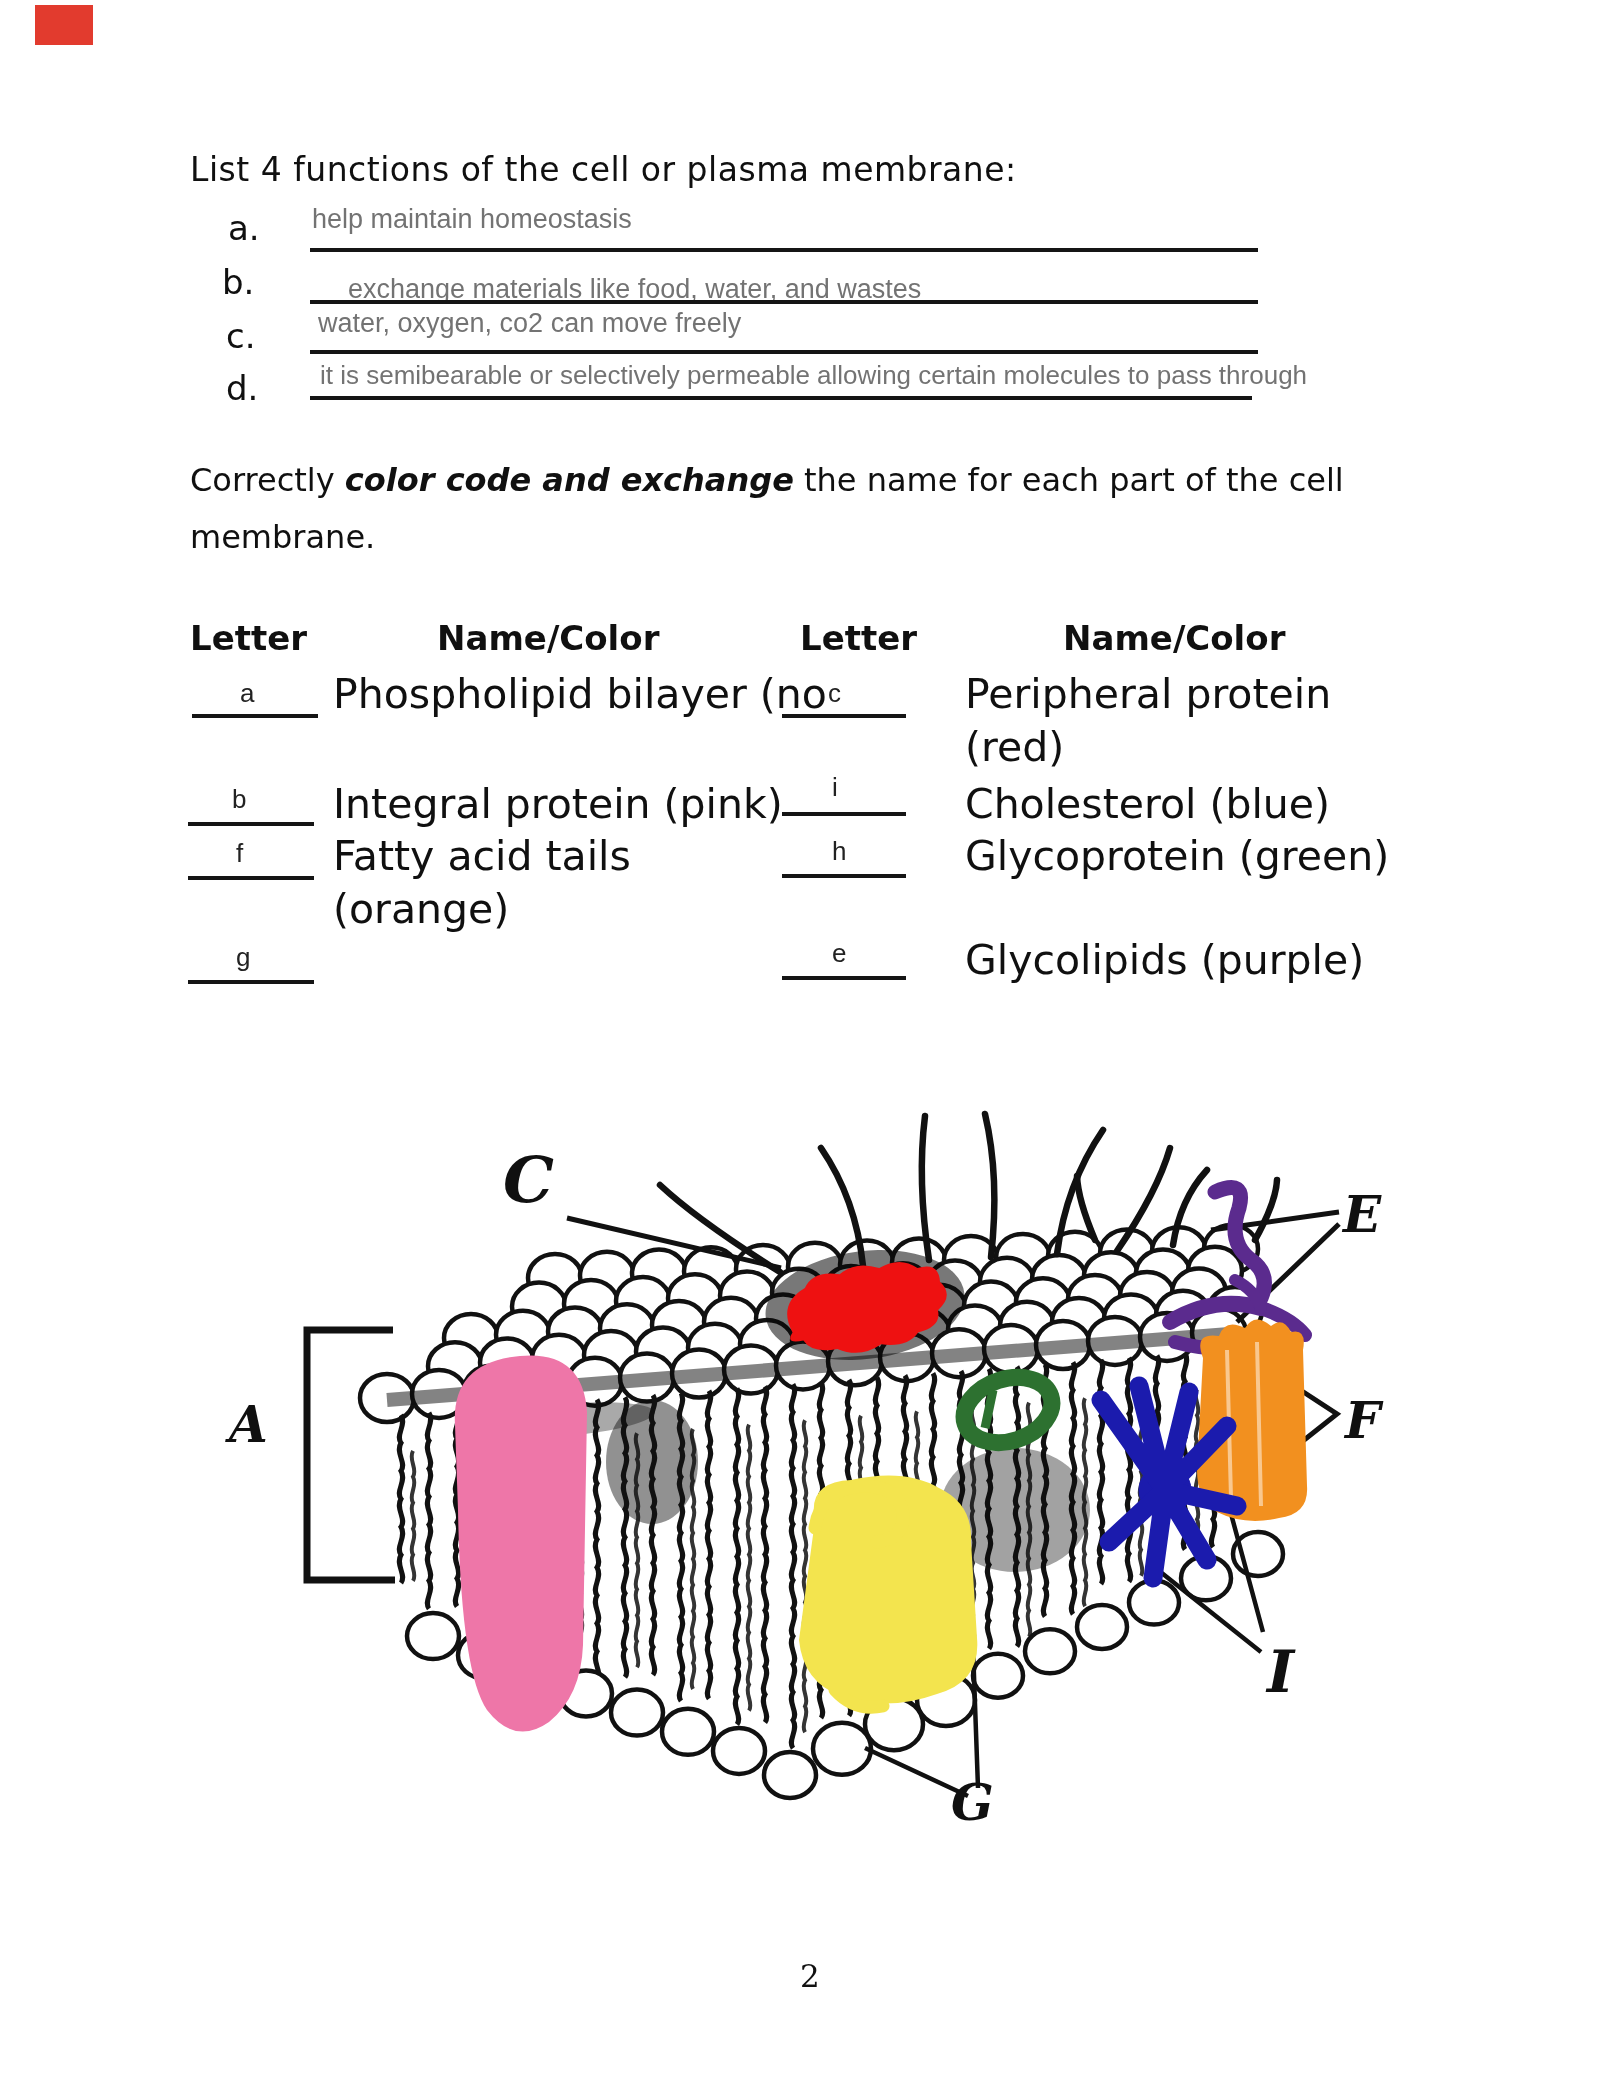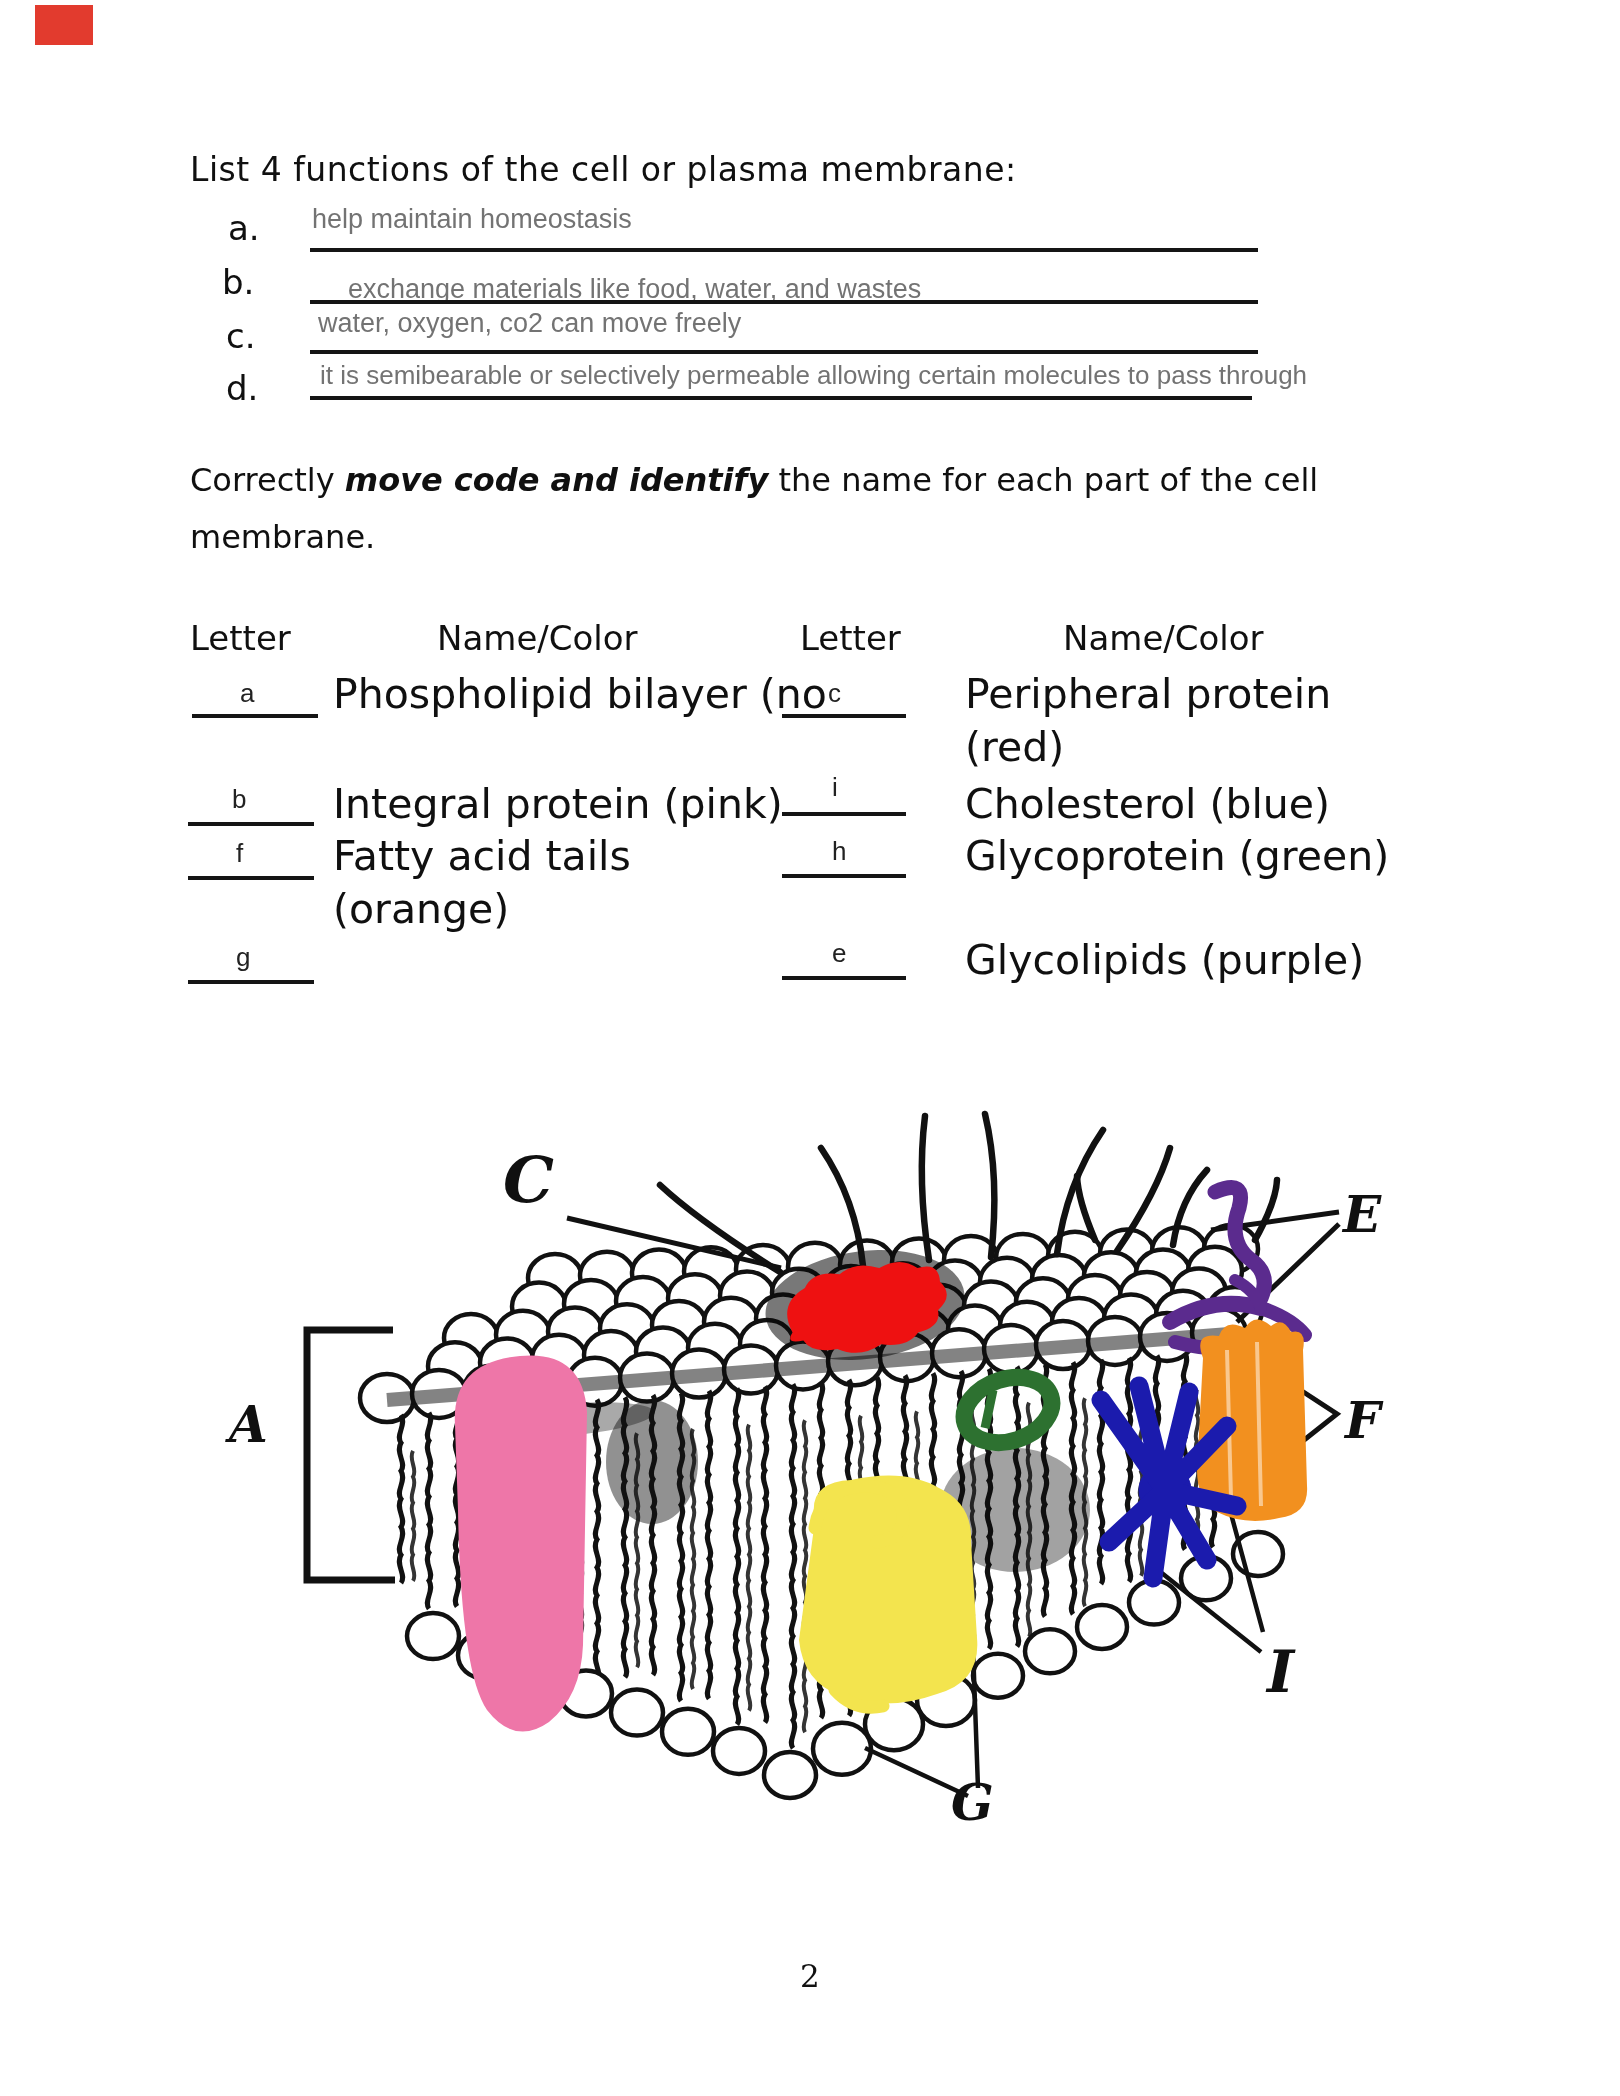"move code and identify" span.emph { text: move code and identify -> color code and exchange }
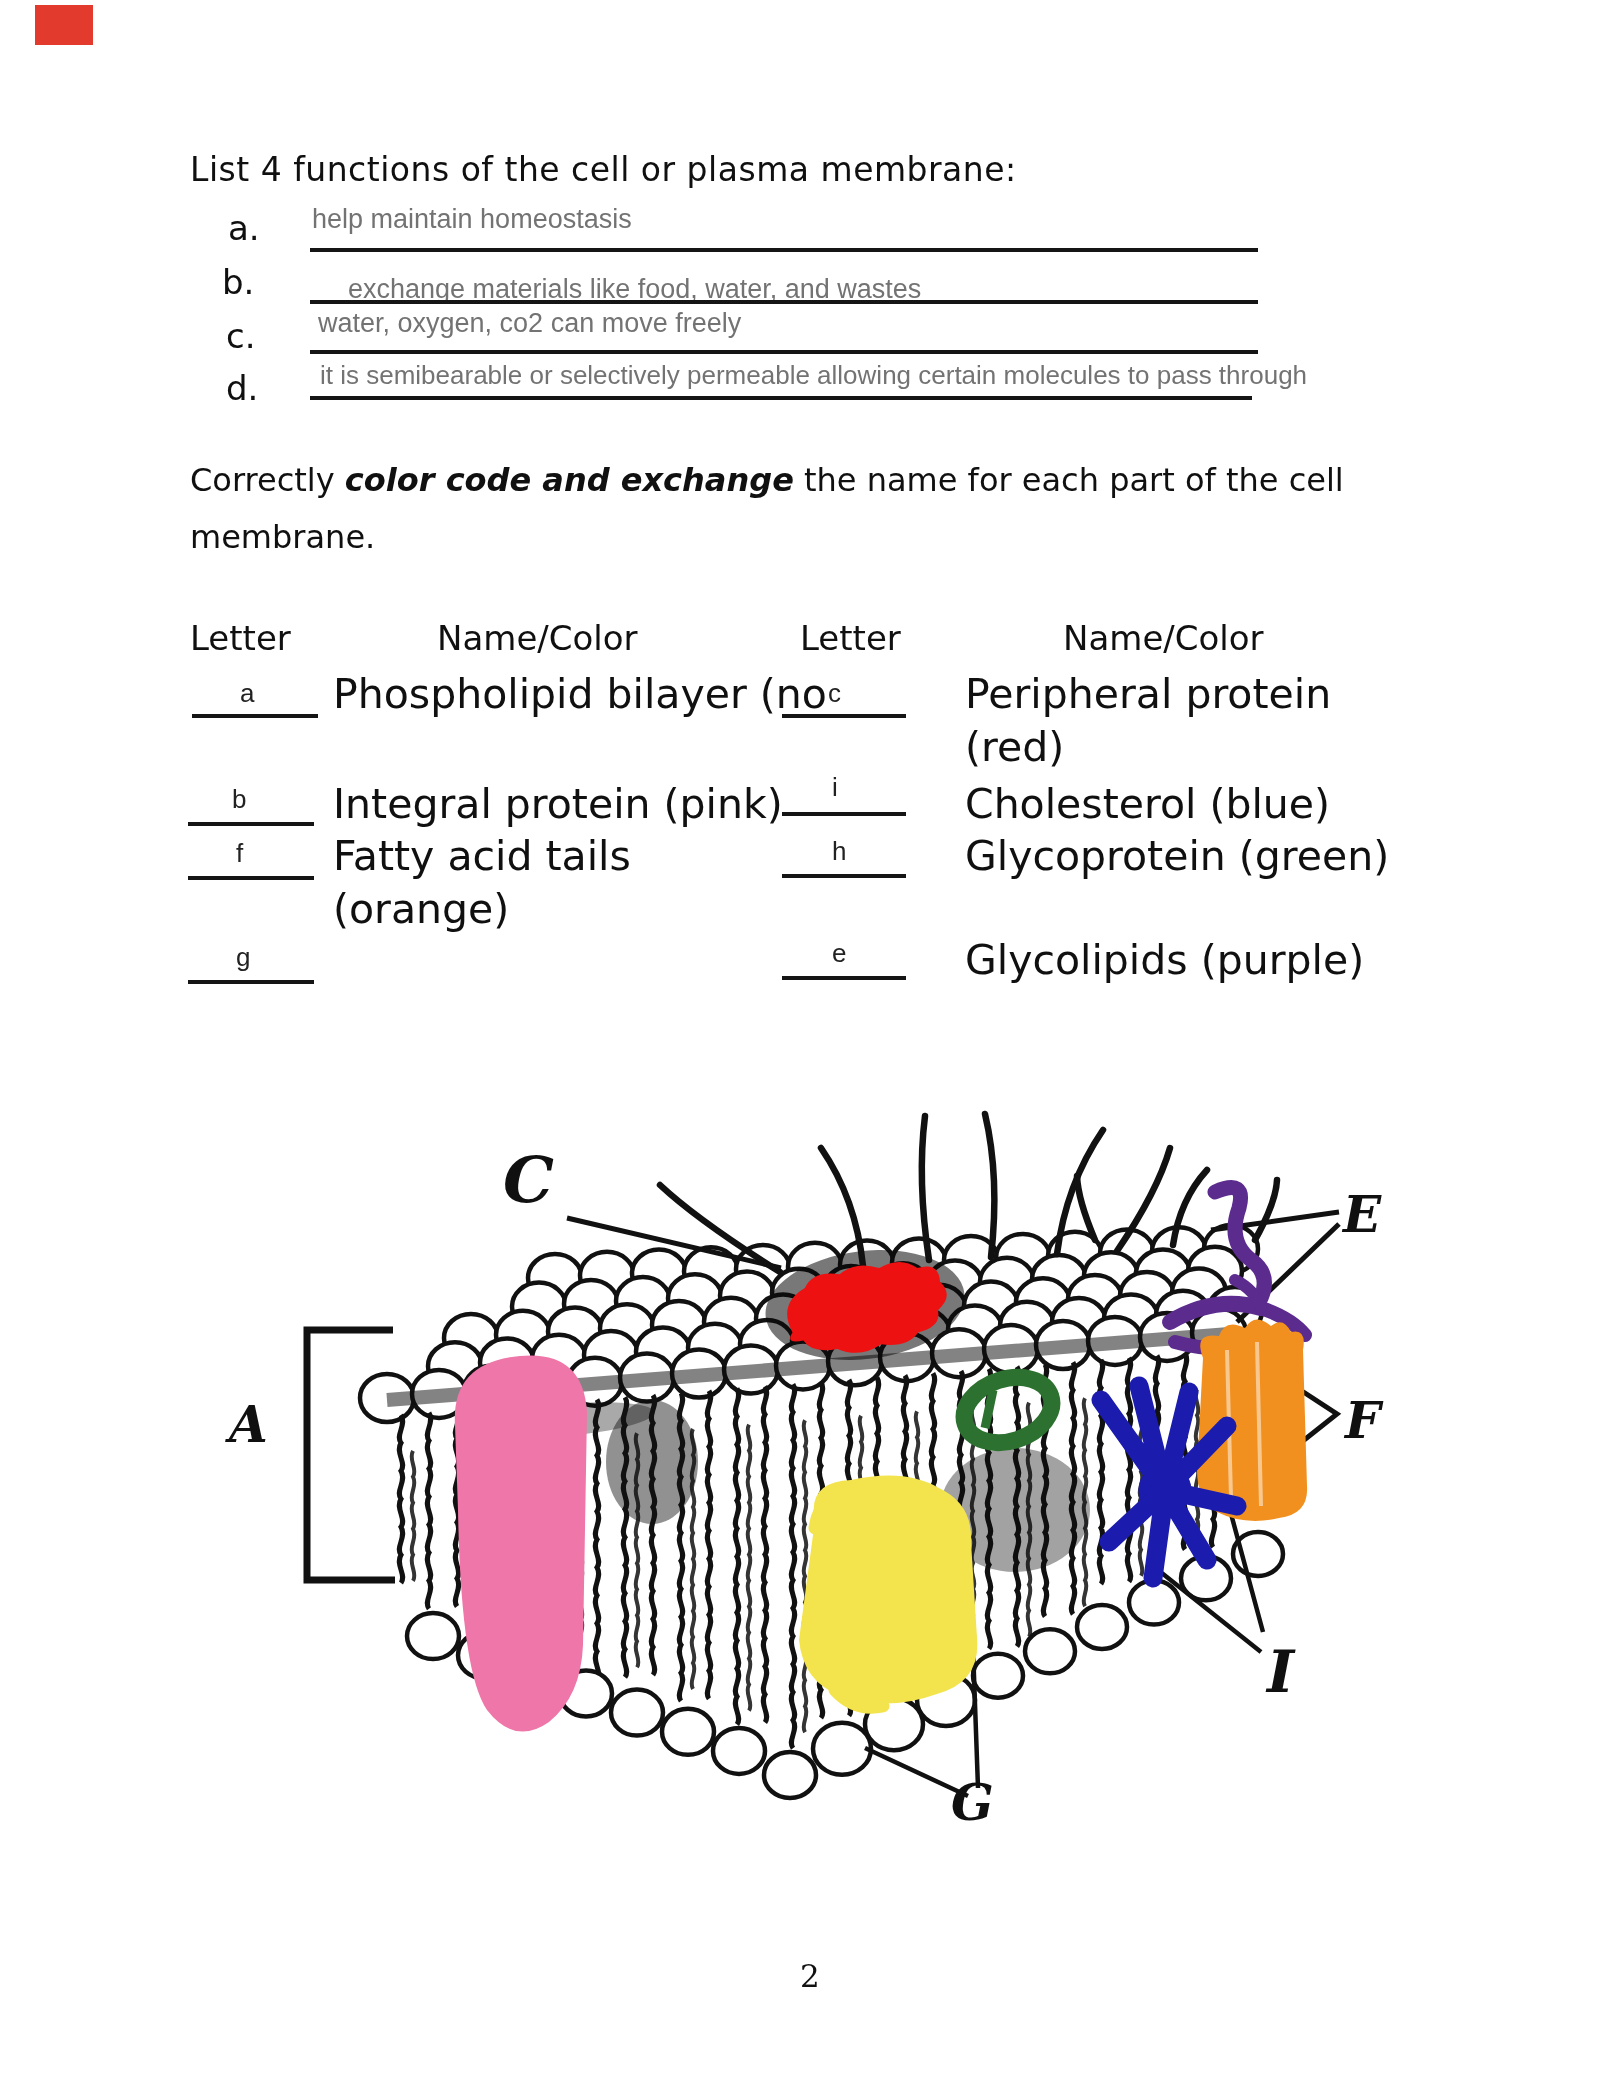"Letter" .th { font-weight: normal -> bold }
